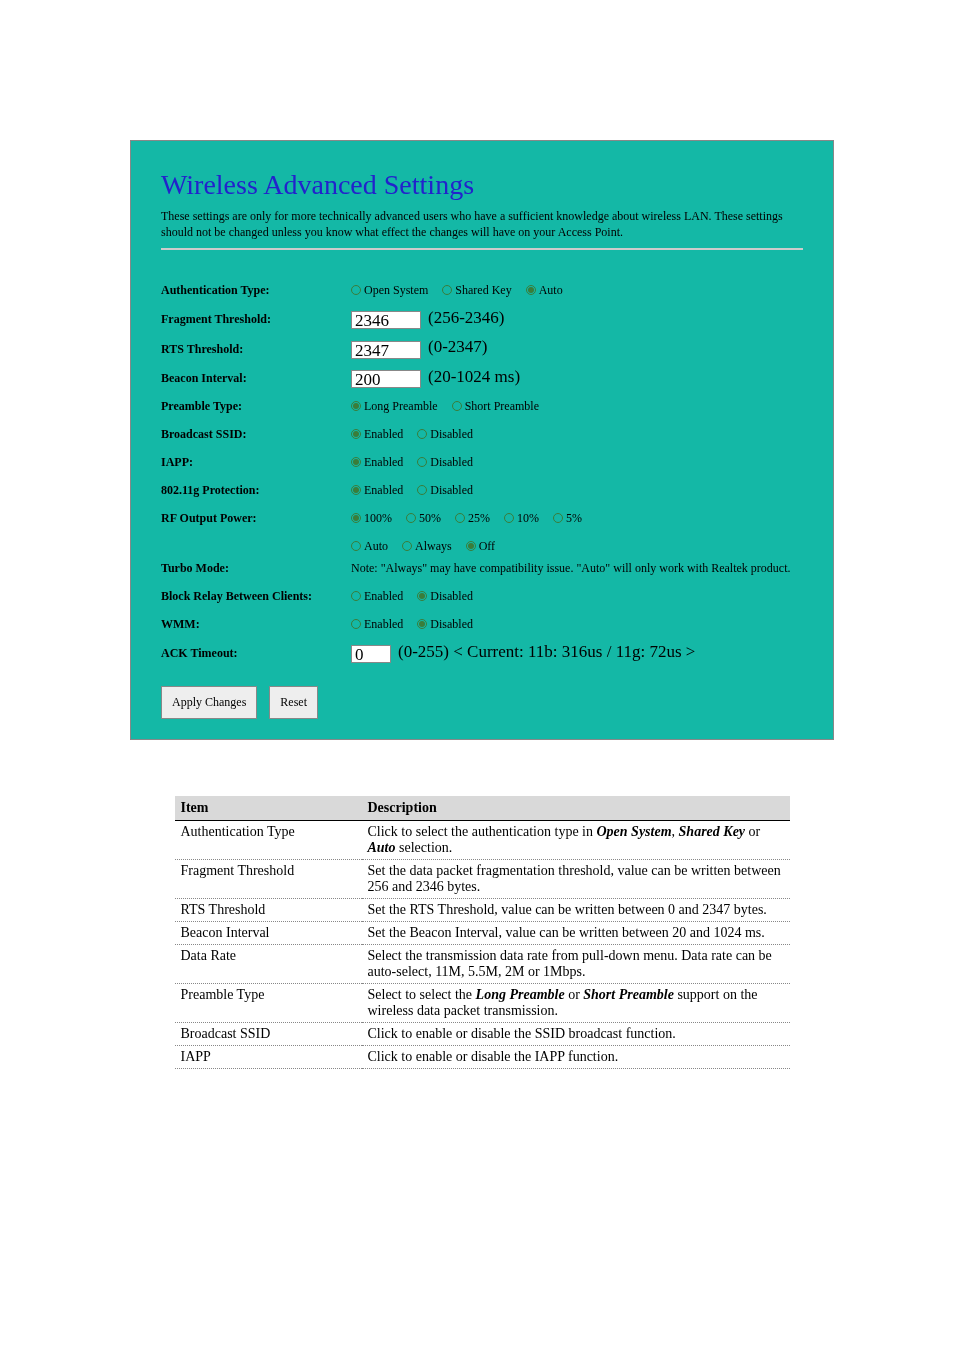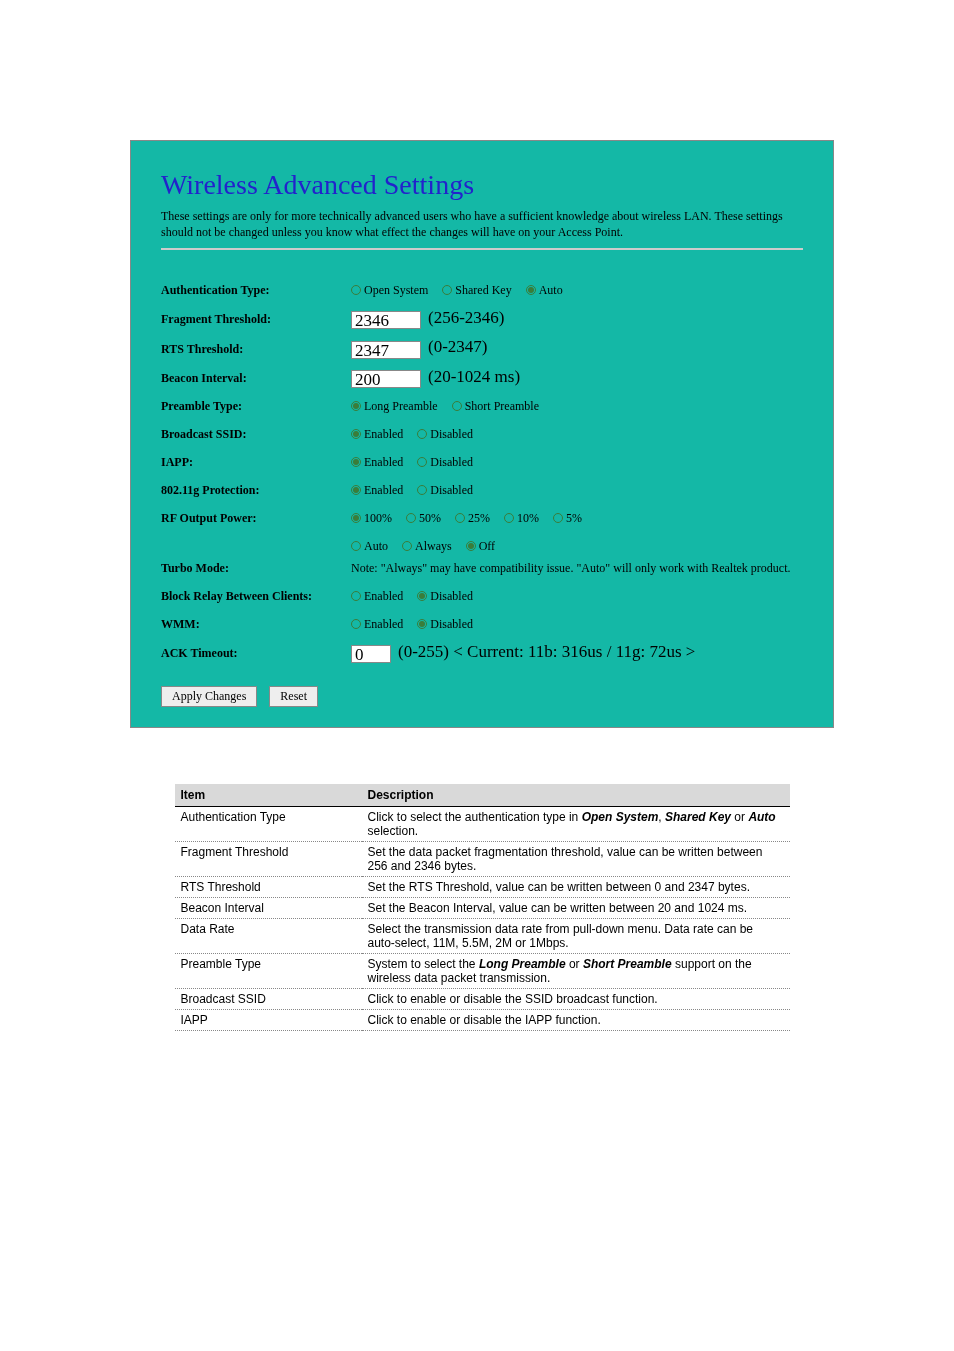"Apply Changes" .btn { padding: 2px 10px -> 8px 10px }
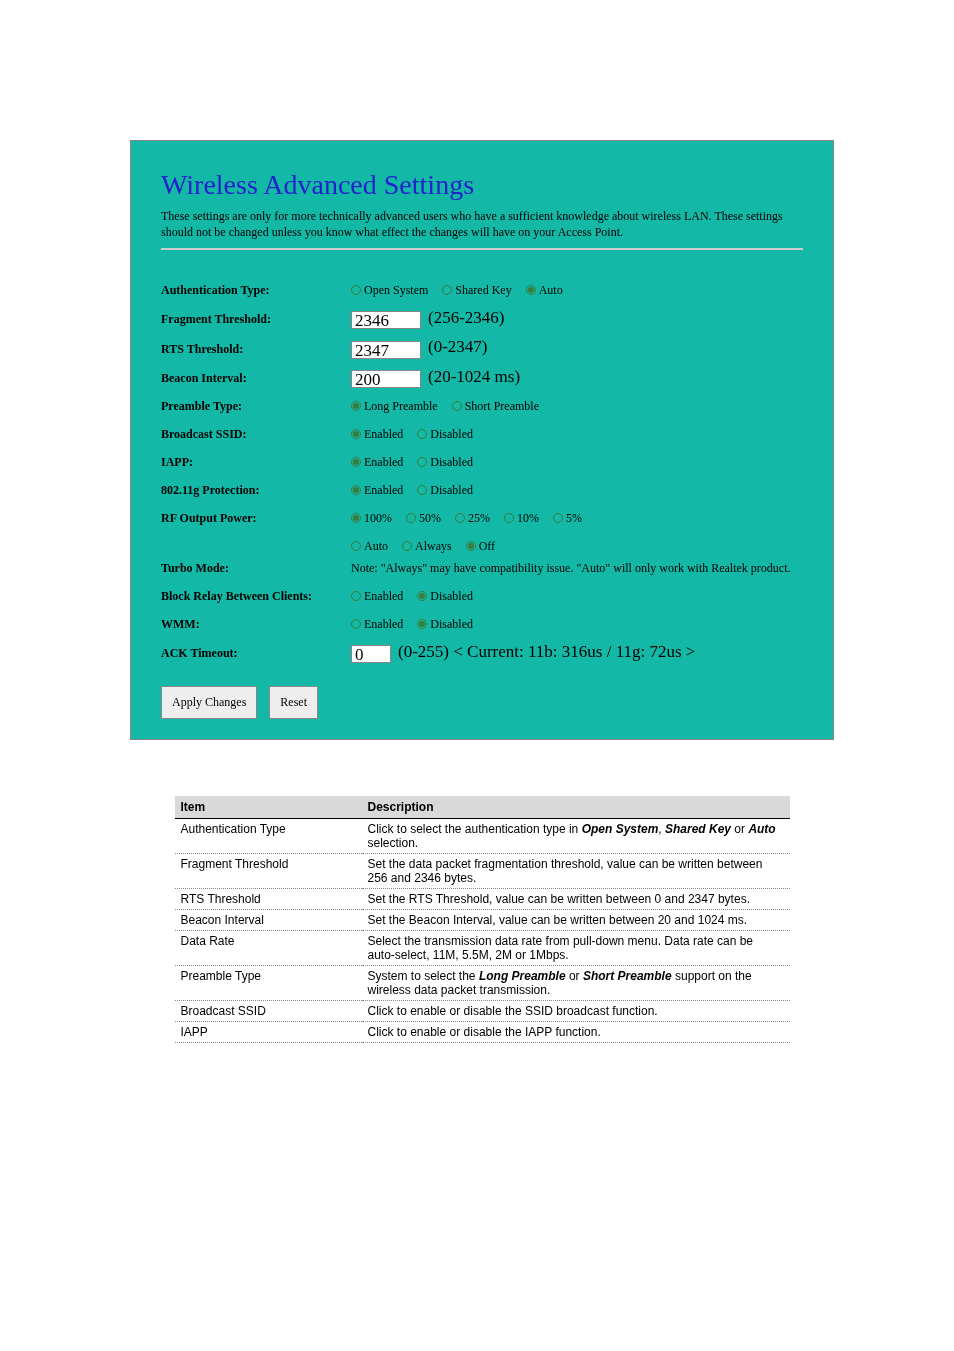"Item" .desc-table { font-family: Liberation Sans, sans-serif -> Liberation Serif, serif; font-size: 12px -> 14px }
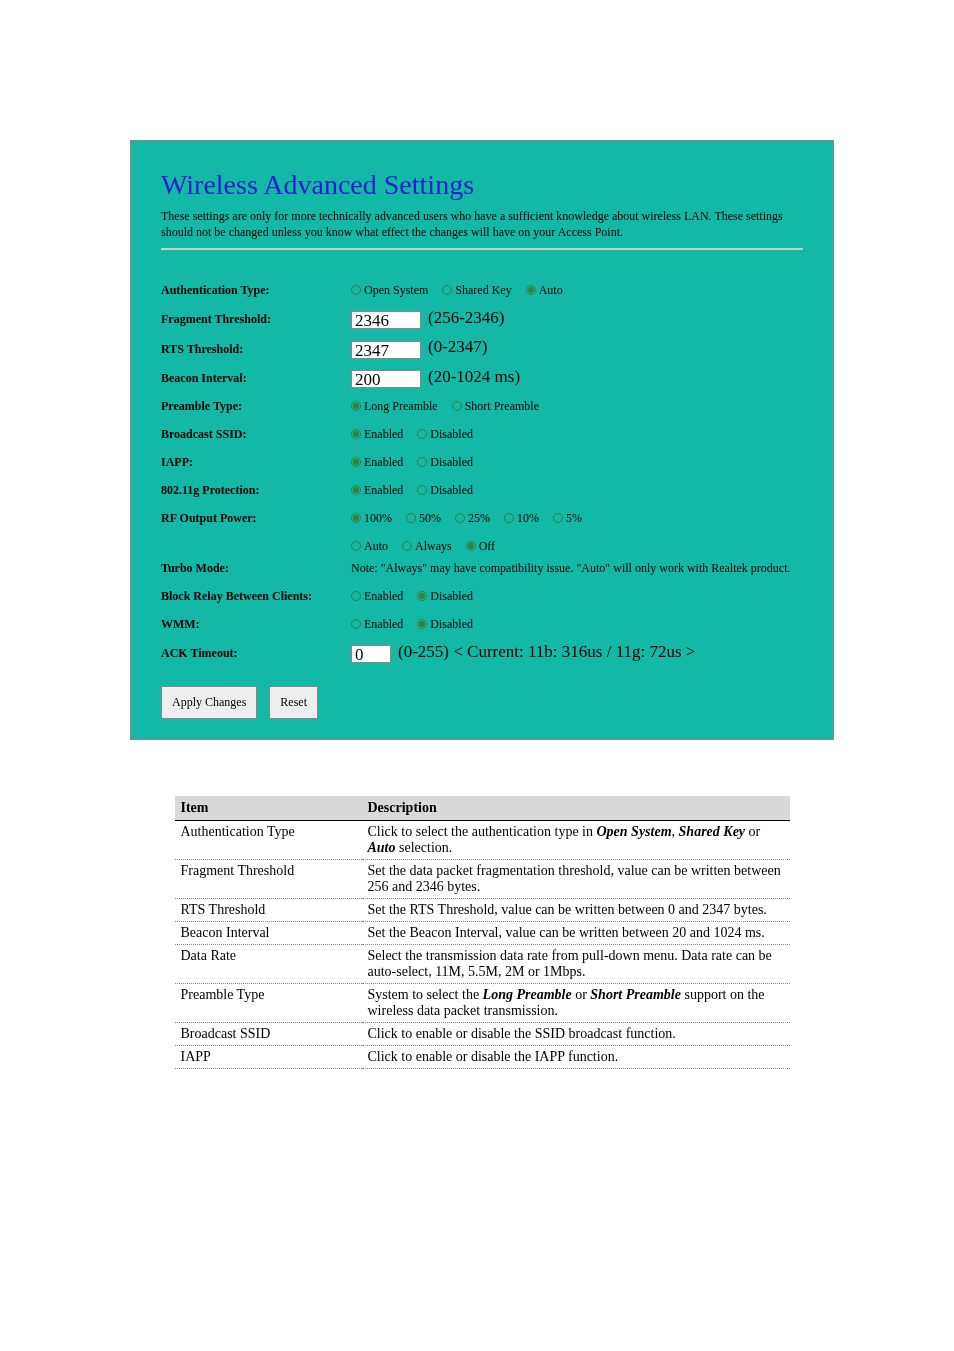"System to select the" span { text: System -> Select }
